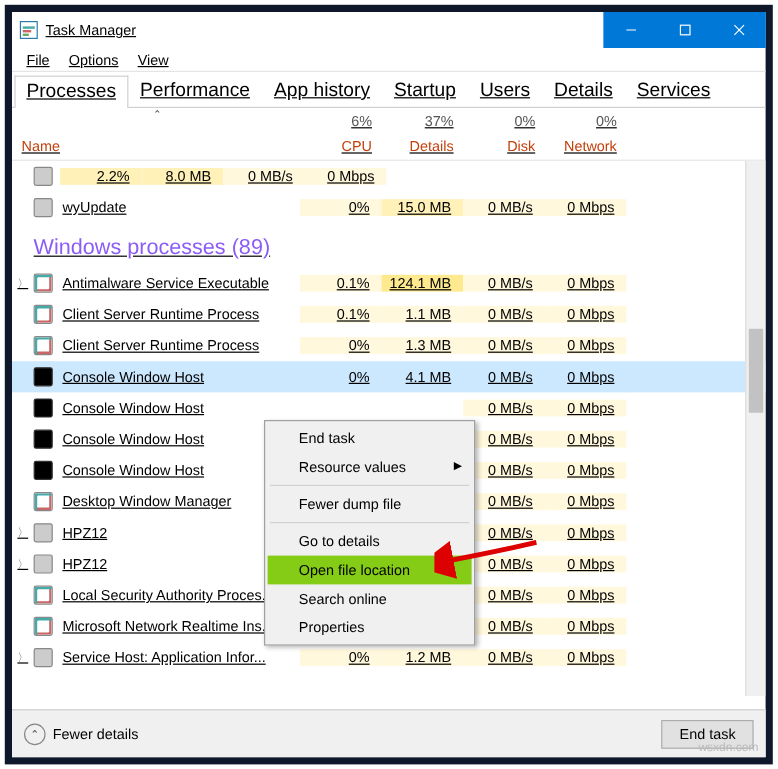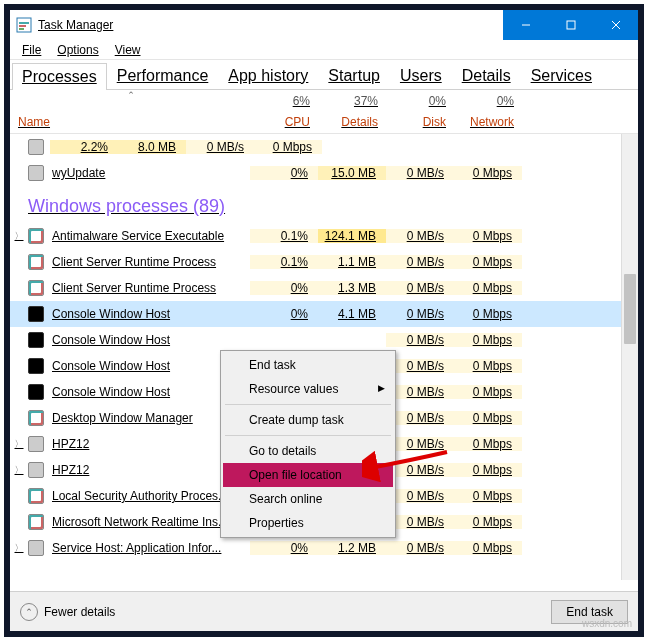"Create dump task" div.ctxitem { text: Create dump task -> Fewer dump file }
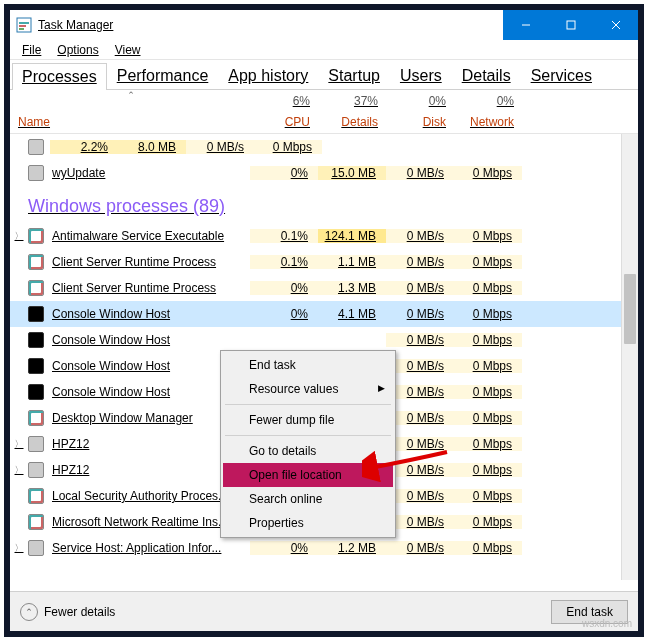"Open file location" .ctxitem.hl { background: #be185d -> #84cc16 }
